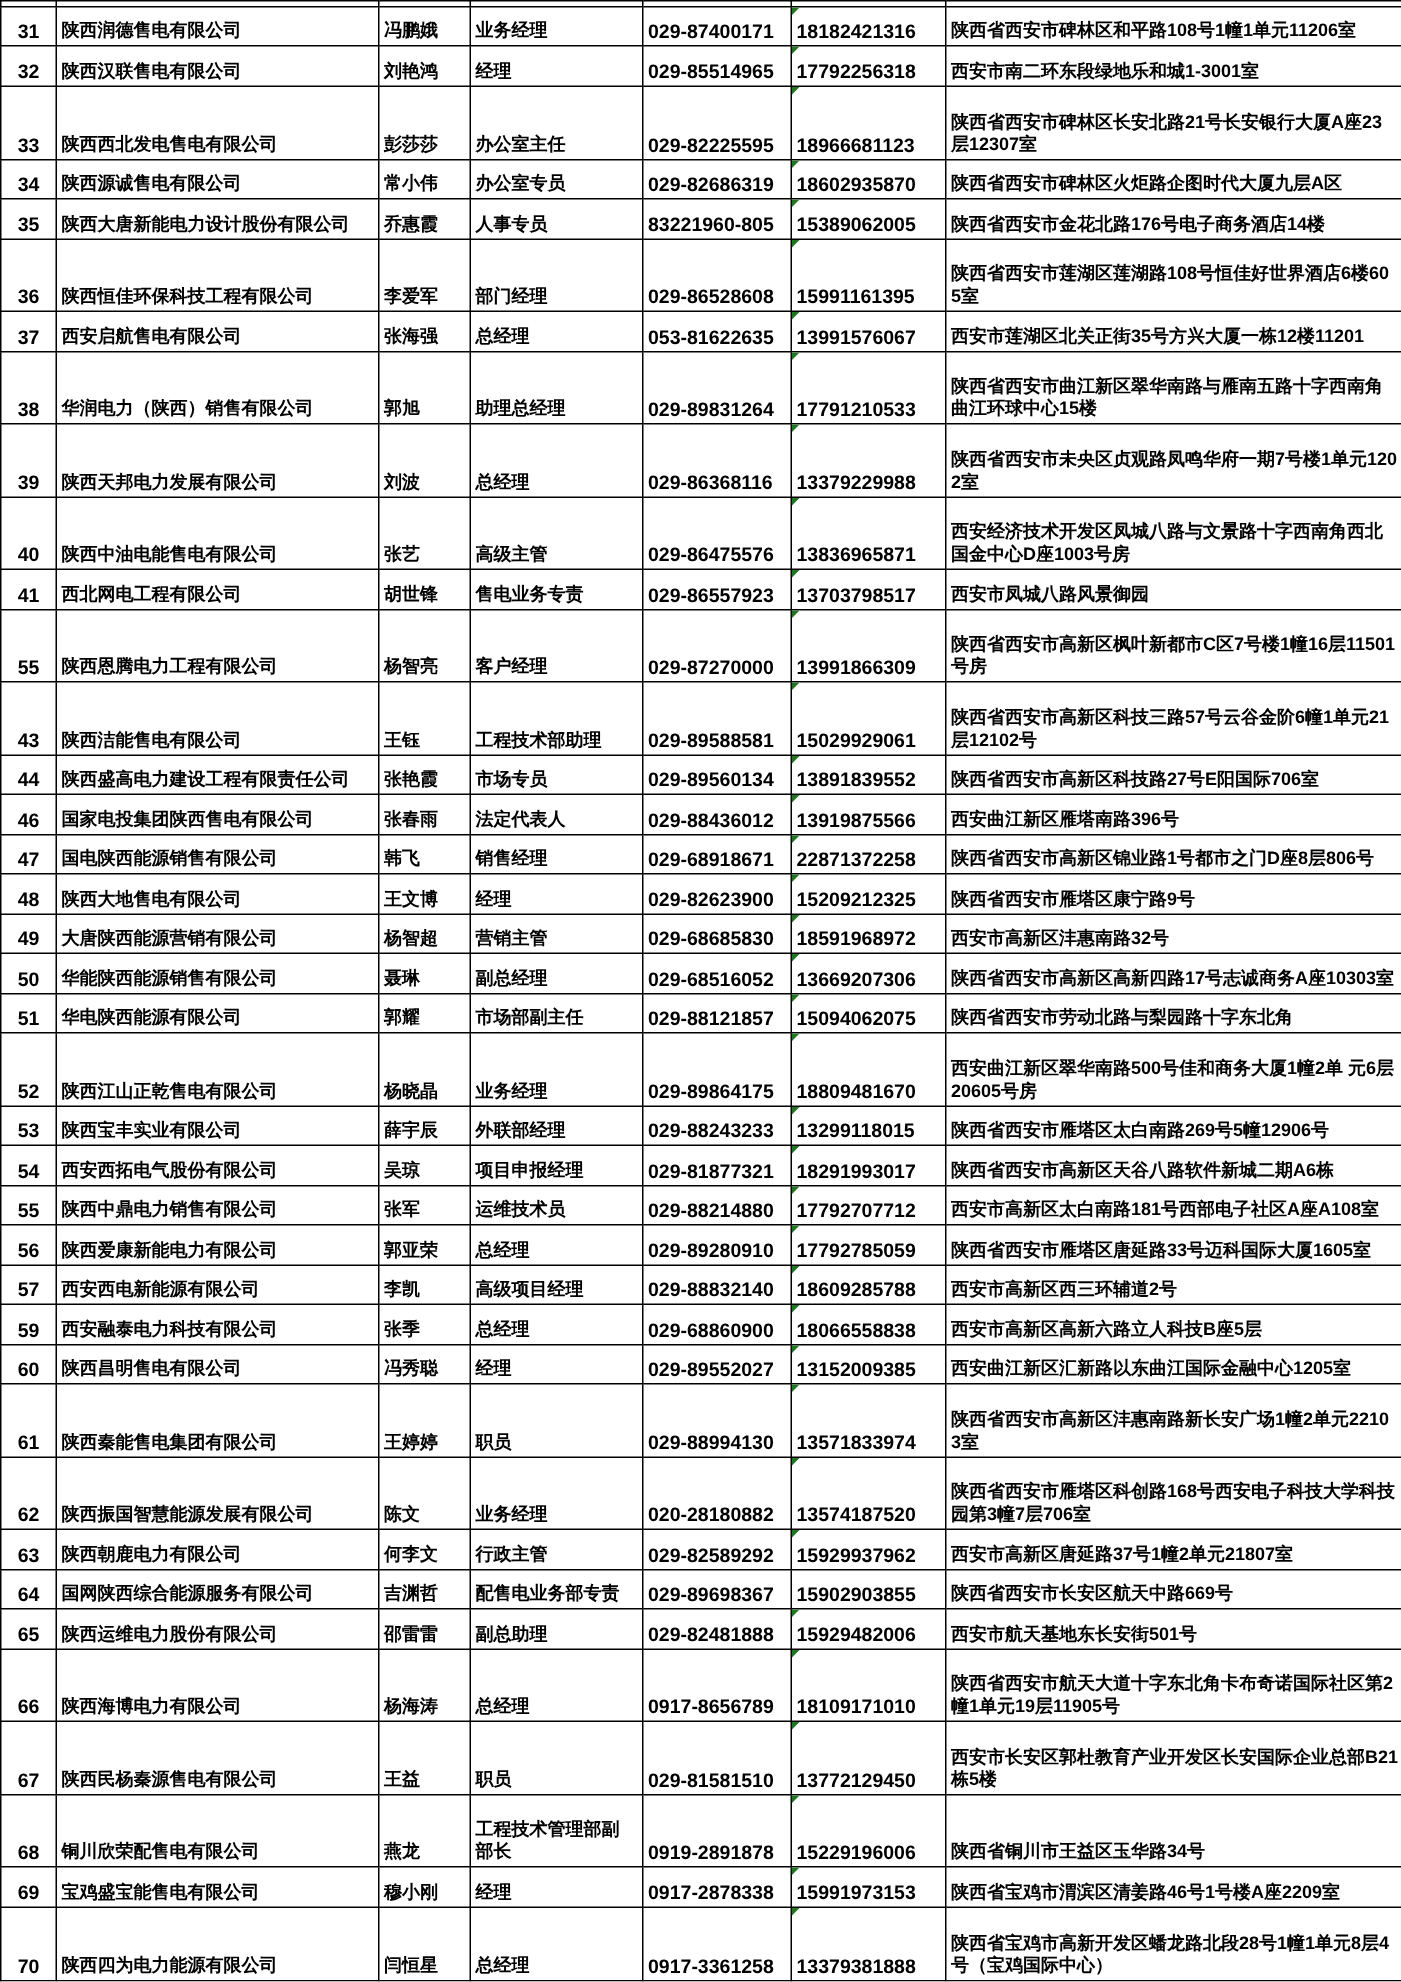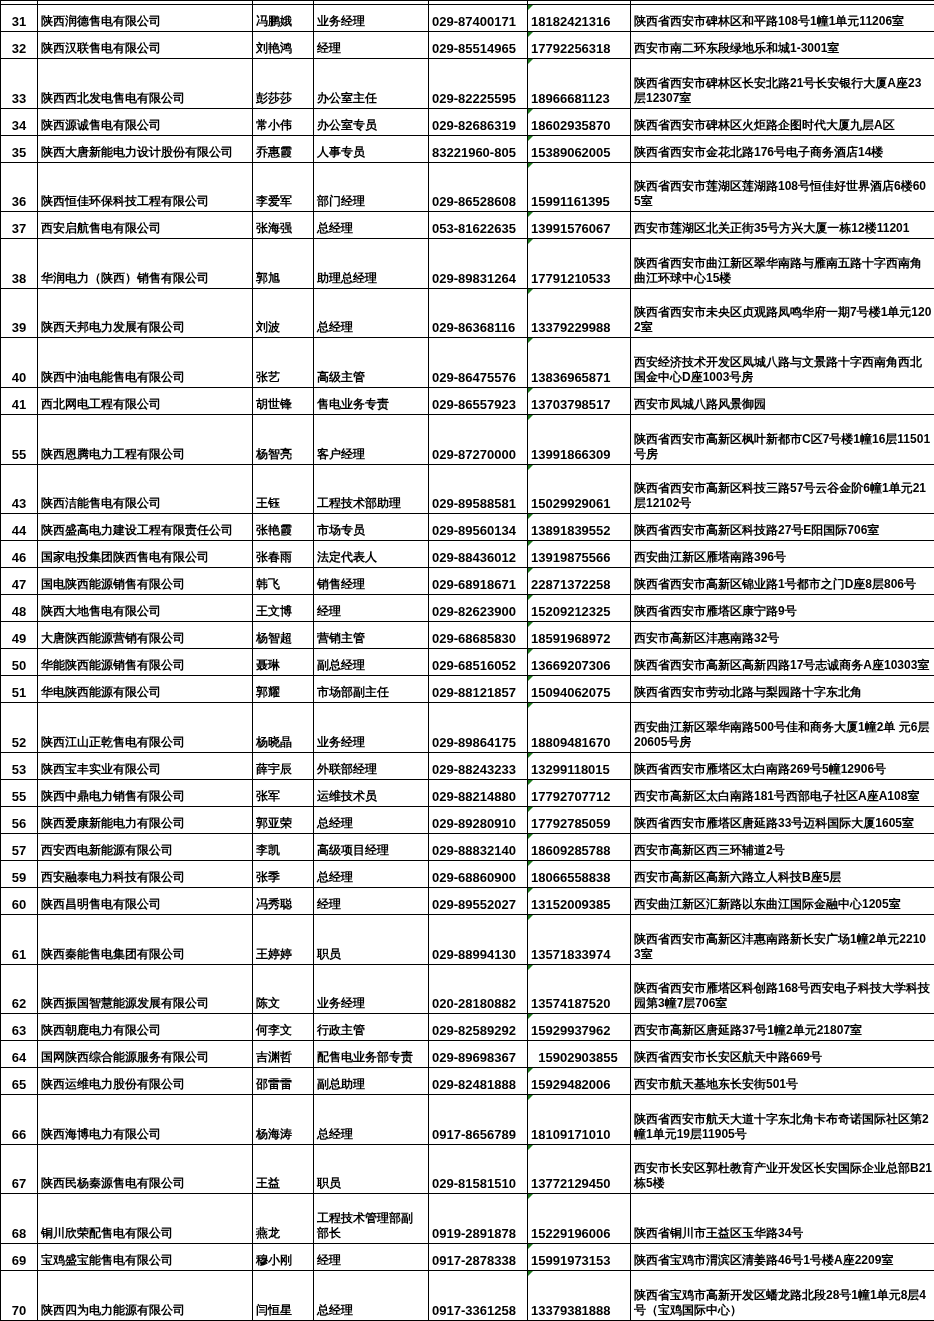"54" tr { html: none -> <tr> <td>54</td> <td>西安西拓电气股份有限公司</td> <td>吴琼</td> <td>项目申报经理</td> <td>029-81877321</td> <td>18291993017</td> <td>陕西省西安市高新区天谷八路软件新城二期A6栋</td> </tr> }
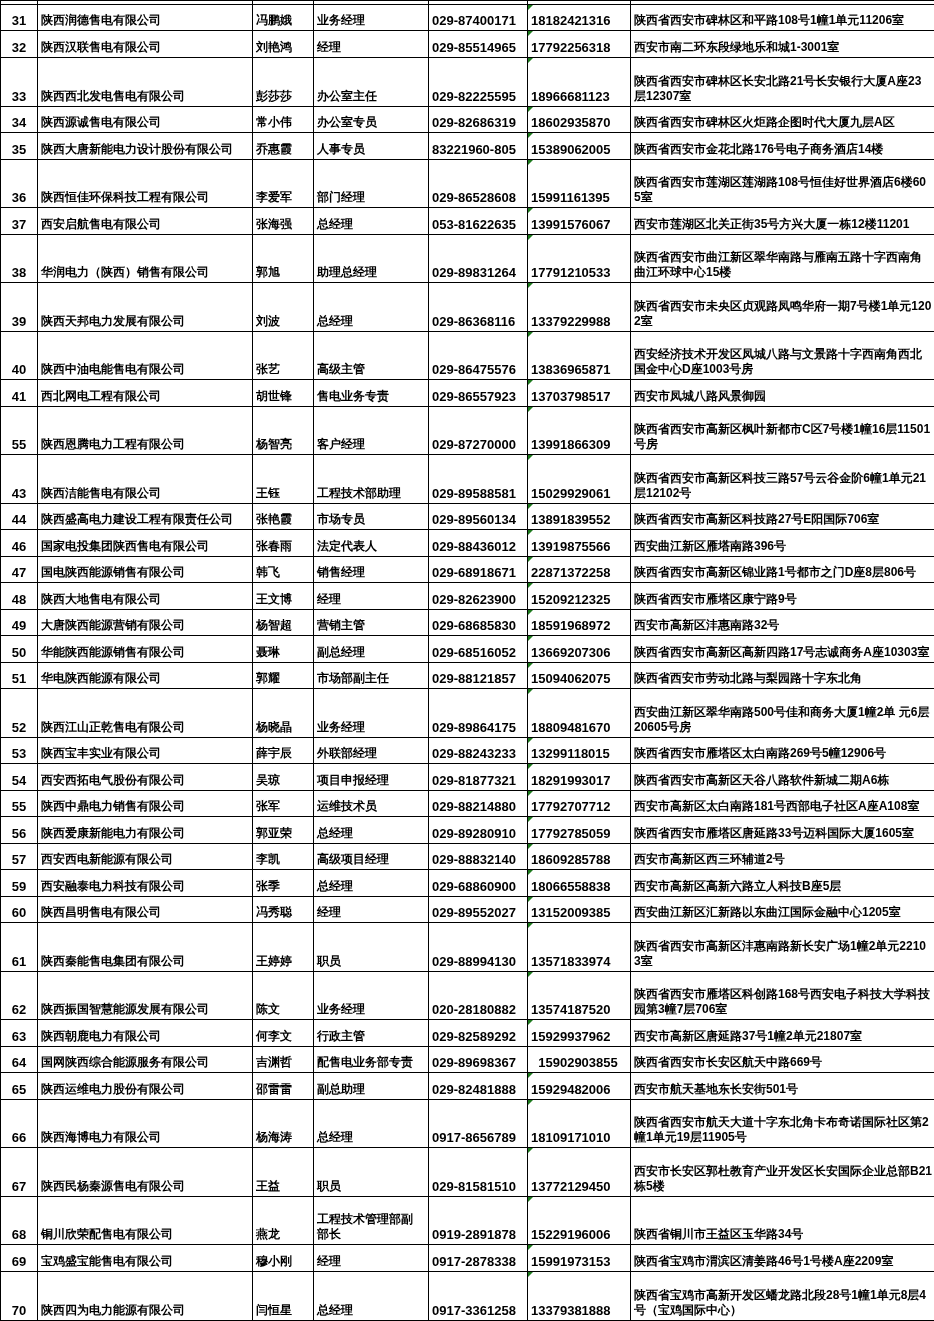"15902903855" td.c-mobile.num-right { text-align: center -> left }
